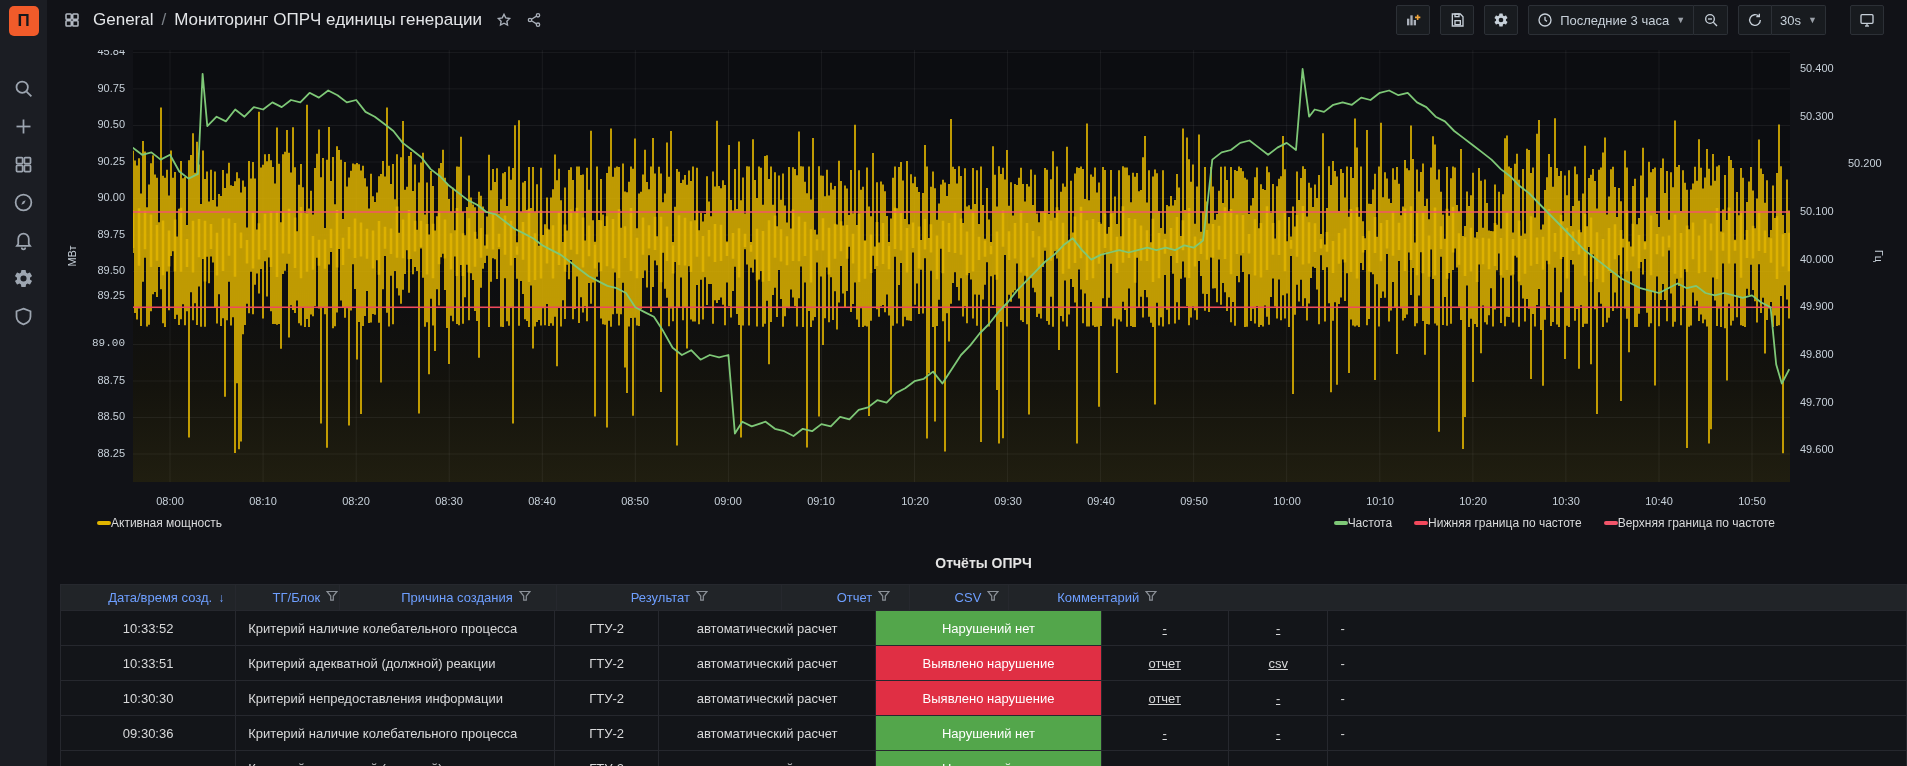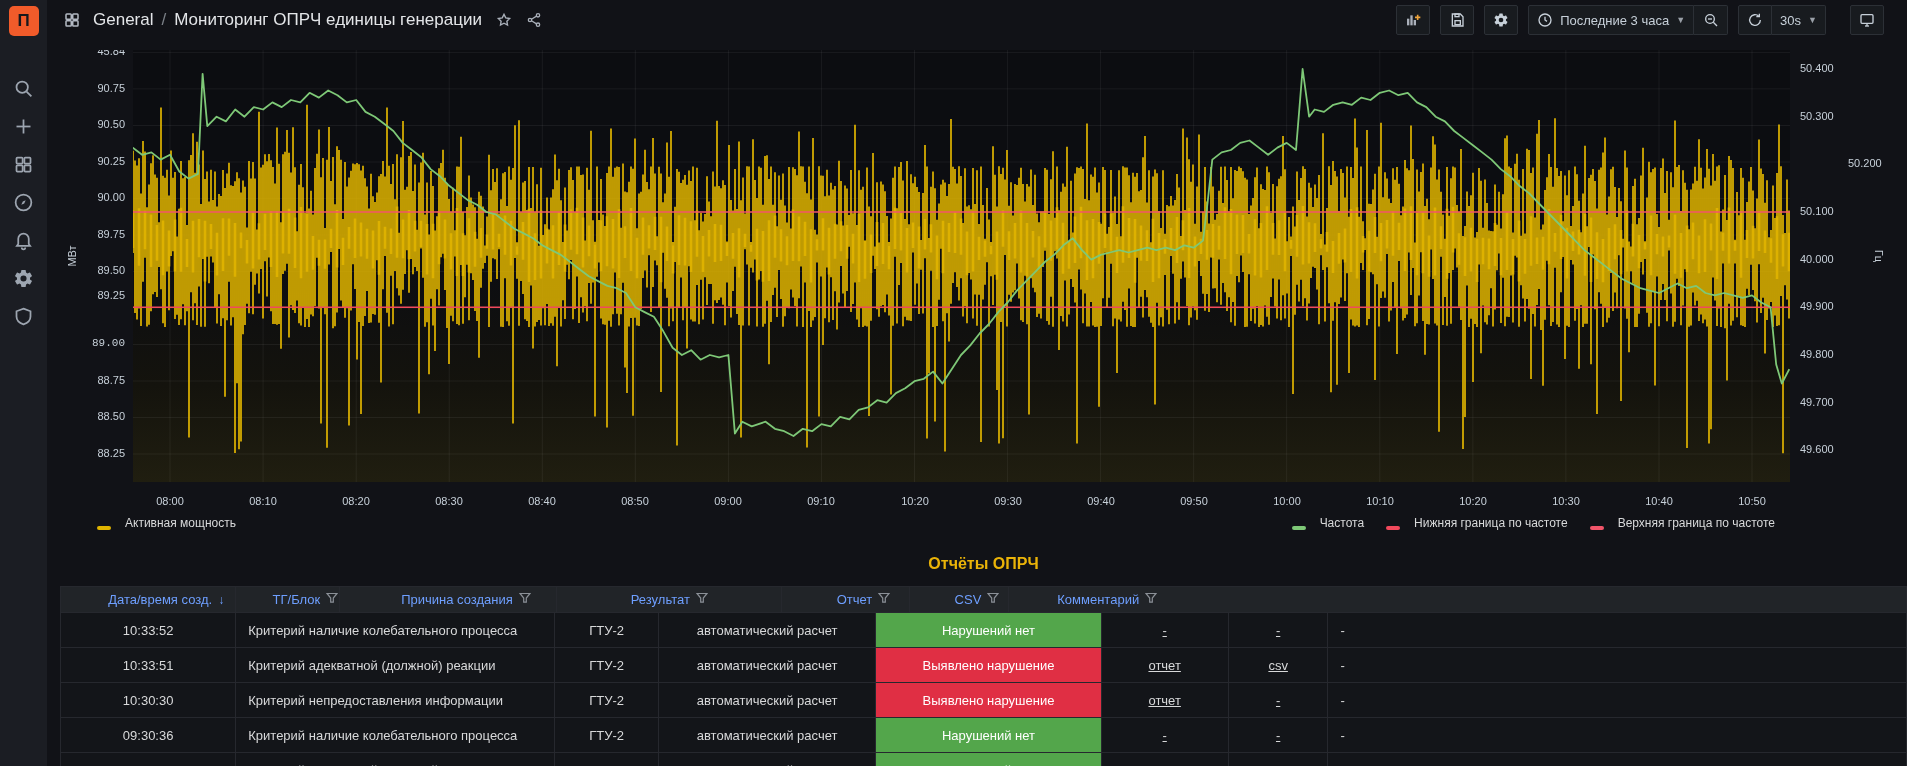"Активная мощность" .legend-item { align-items: flex-end -> center; gap: 14px -> 0 }
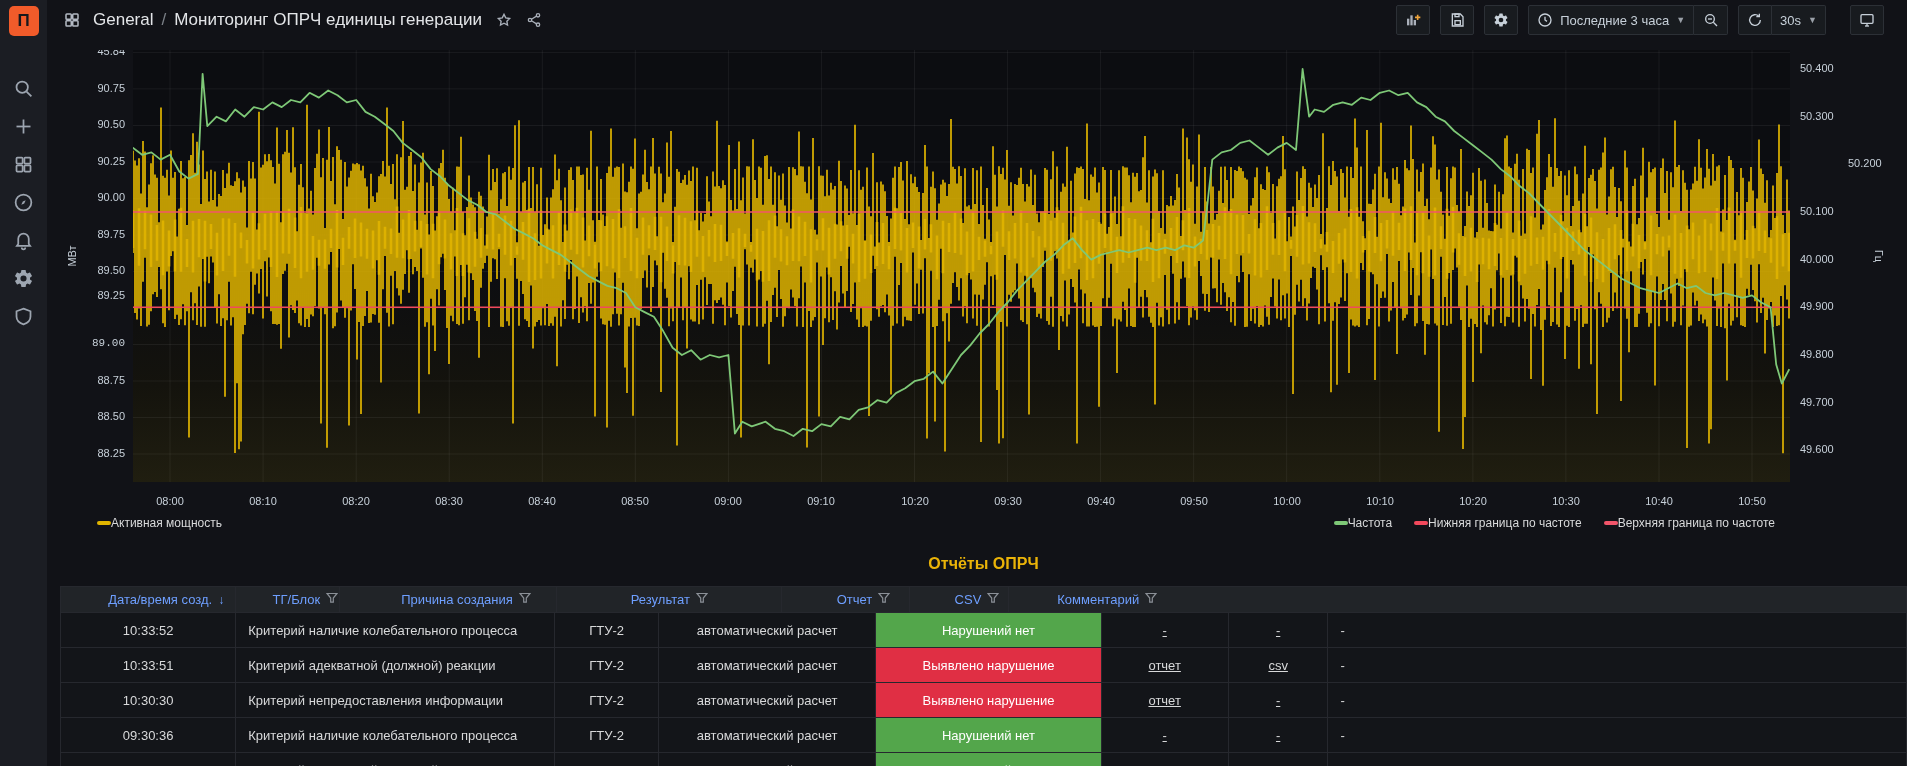"Отчёты ОПРЧ" .table-title { color: #eab308 -> #e5e5e5; font-size: 16px -> 14px }
